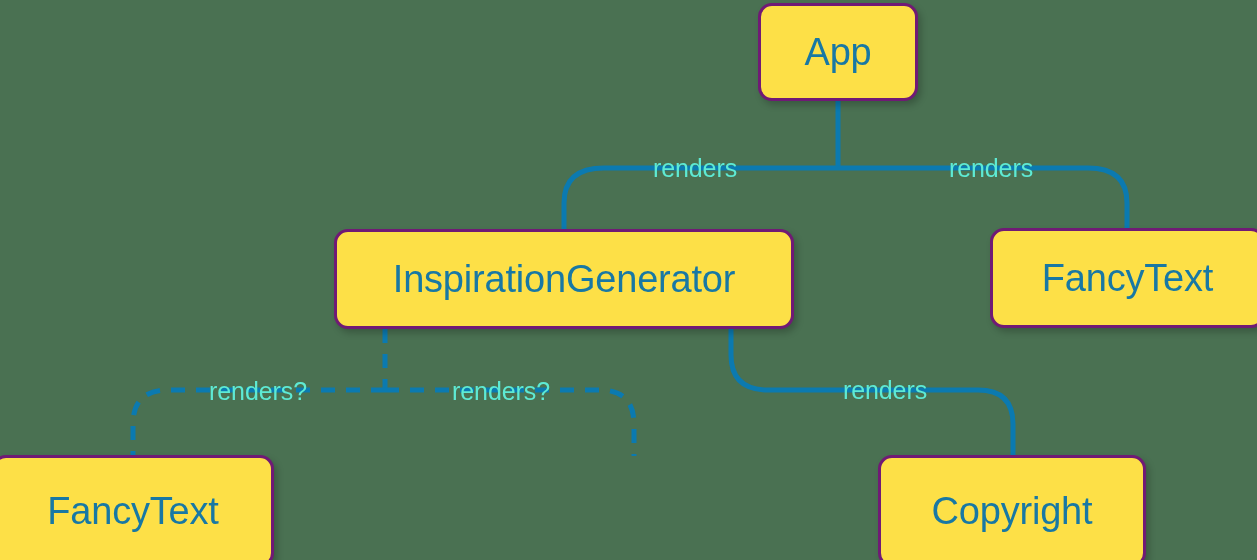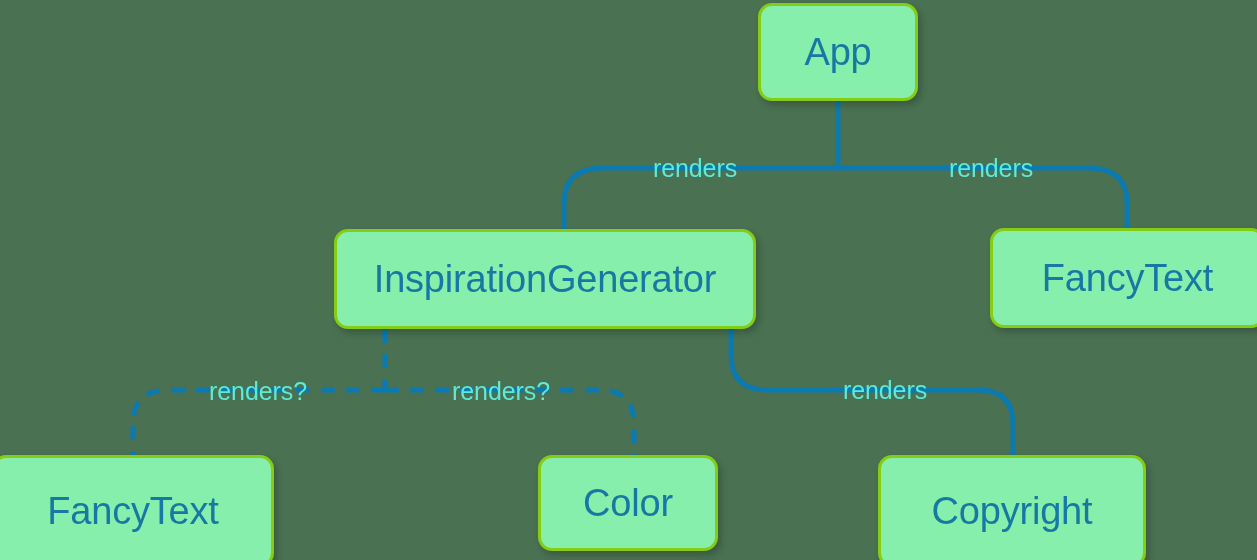"App" .node { background: #86efac -> #fde047; border: 3px solid #84cc16 -> 3px solid #701a75 }
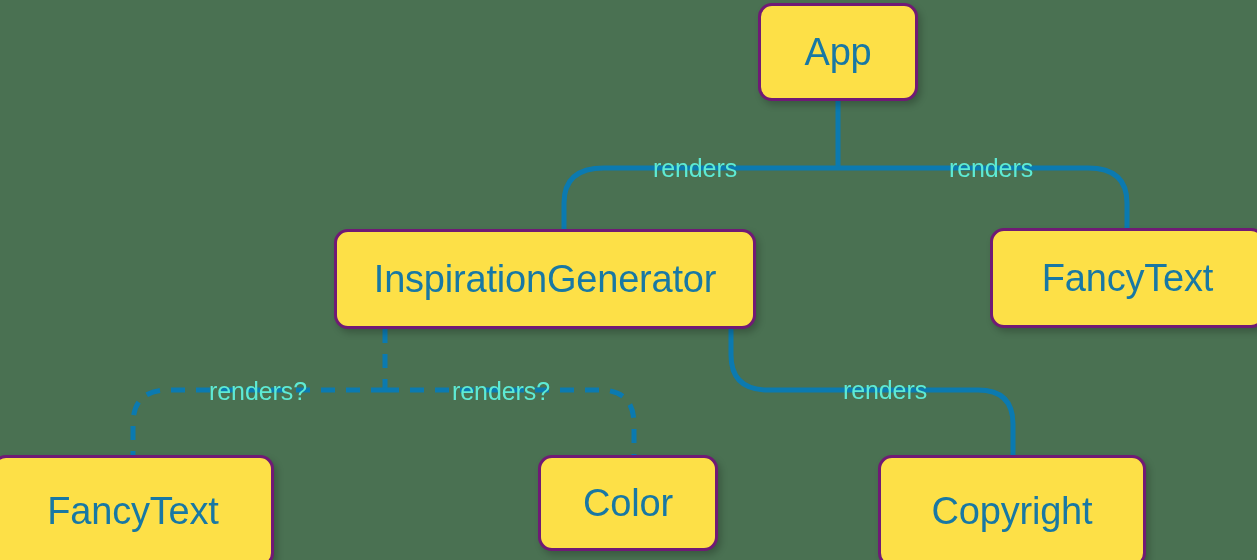"InspirationGenerator" #node-inspiration { width: 422px -> 460px }
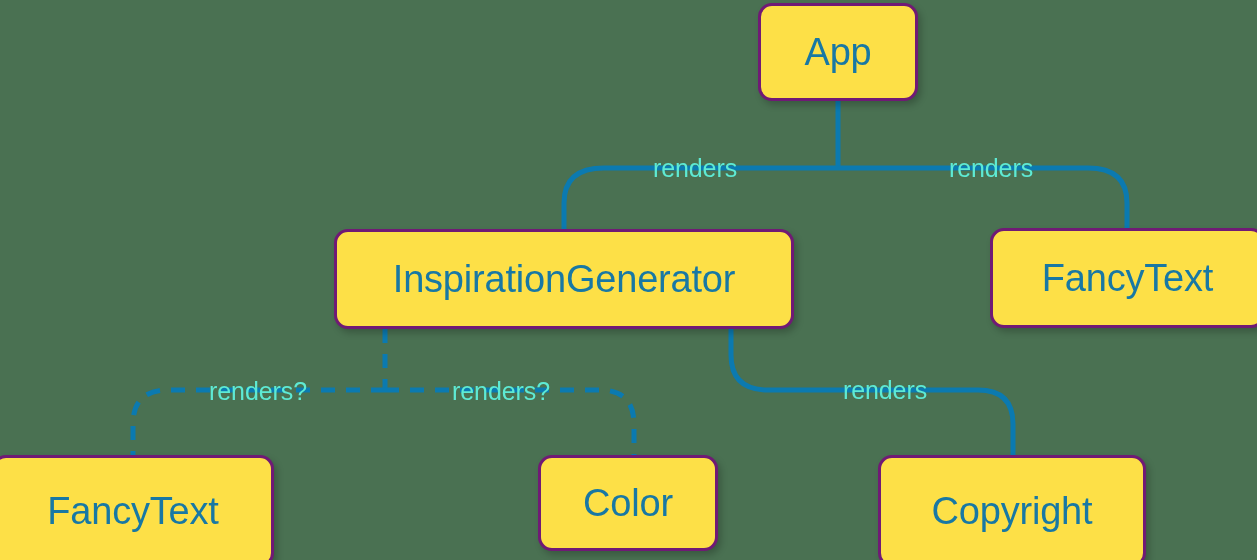"Color" div.node { html: <div> <span>Color</span> </div> -> none }
